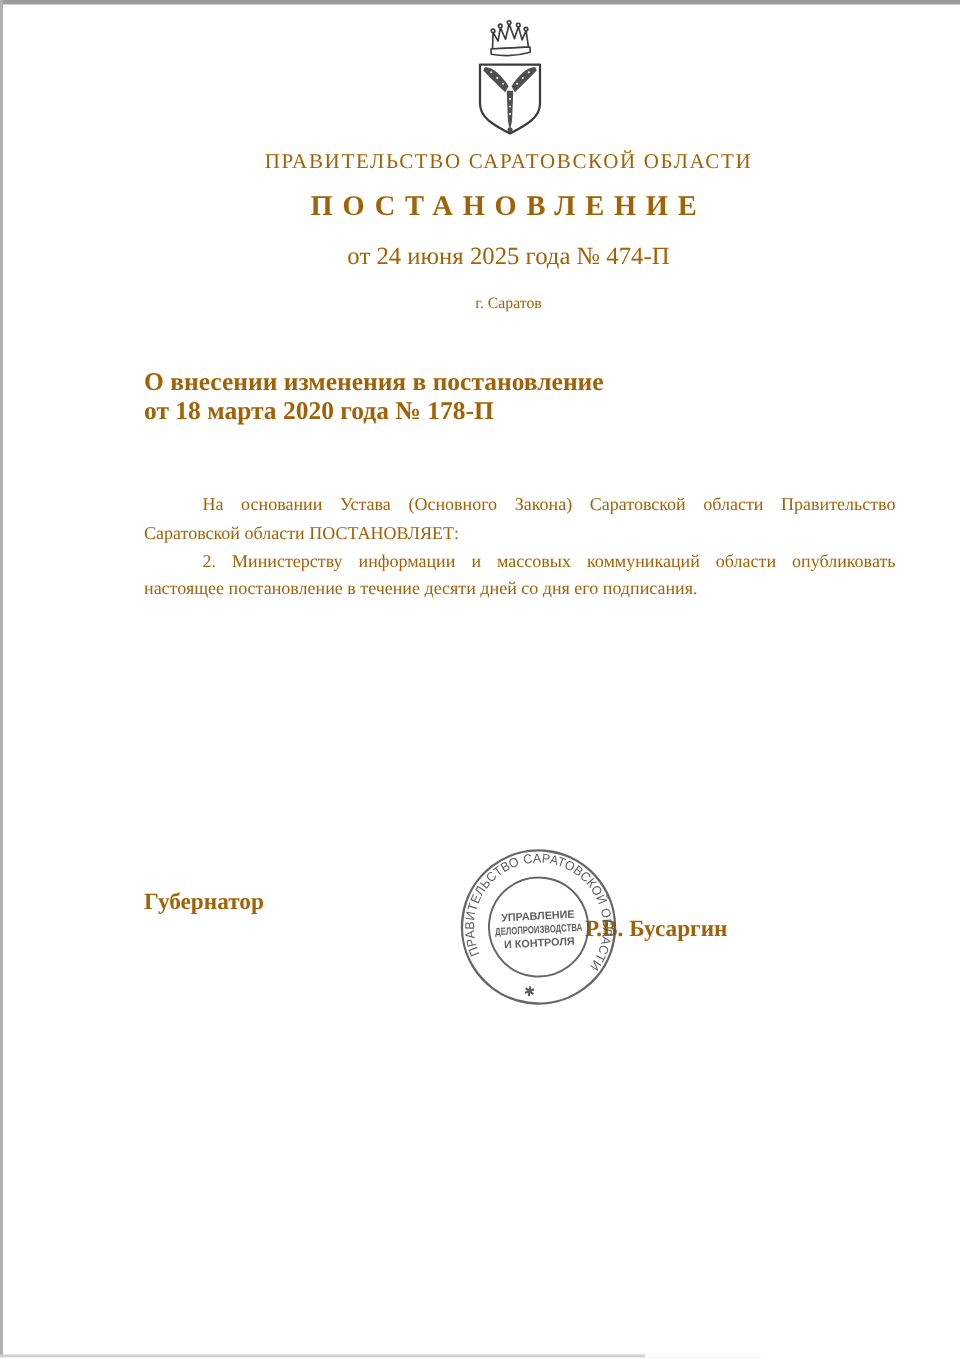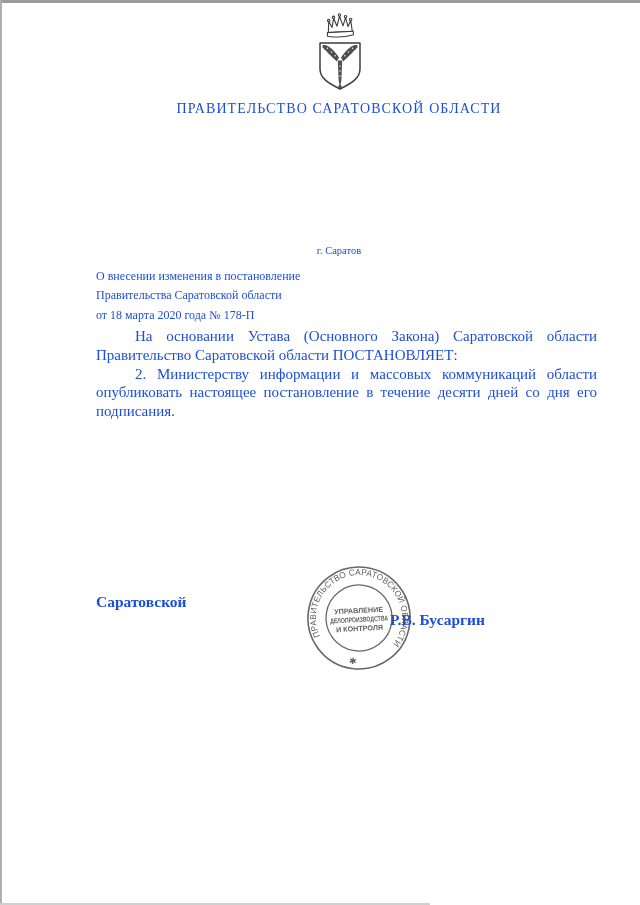"ПРАВИТЕЛЬСТВО САРАТОВСКОЙ ОБЛАСТИ" .scan { color: #1d4ed8 -> #a16207 }
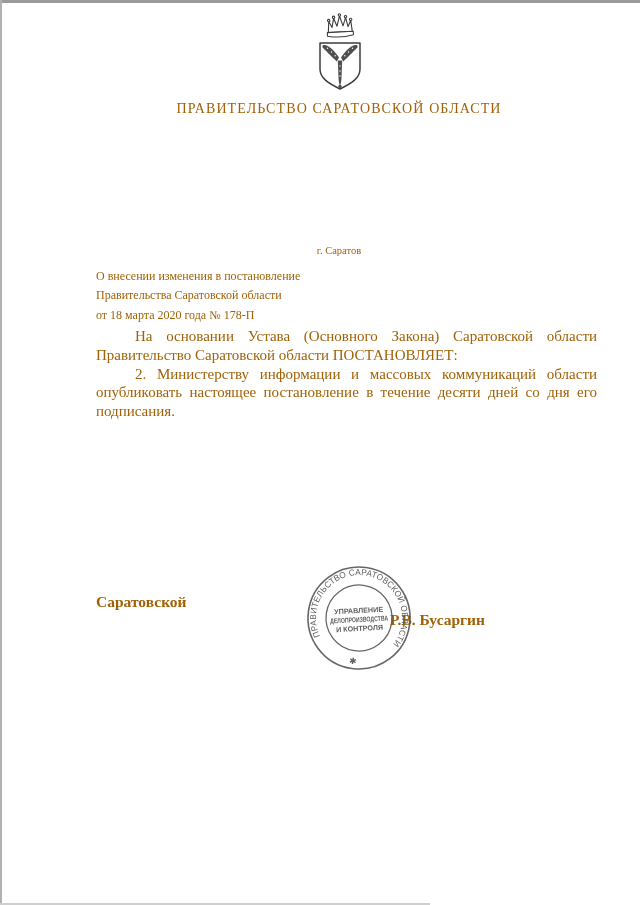"ПОСТАНОВЛЕНИЕ" div.hline { html: none -> <div>ПОСТАНОВЛЕНИЕ</div> }
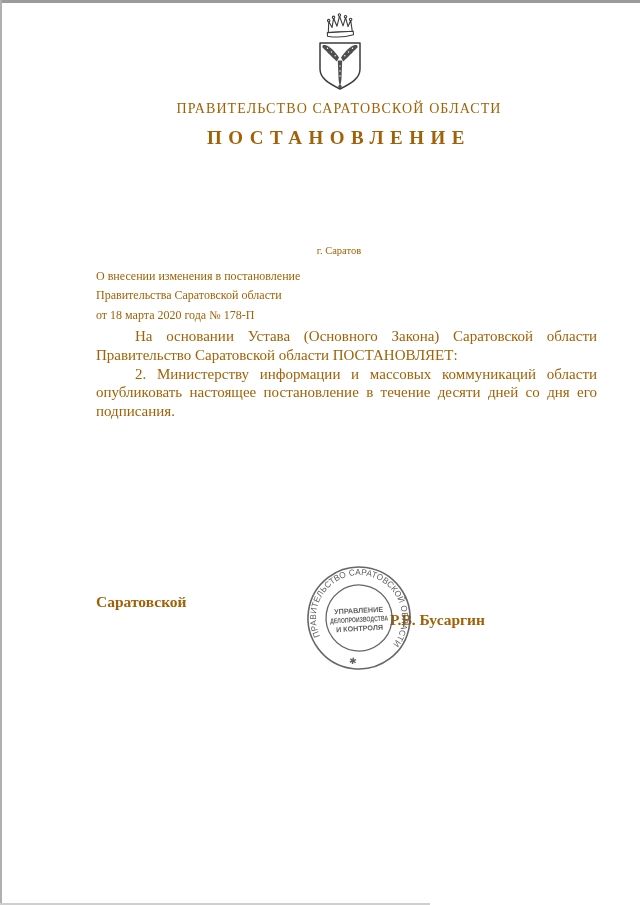"от 24 июня 2025 года" div.hline { html: none -> <div>от 24 июня 2025 года № 474-П</div> }
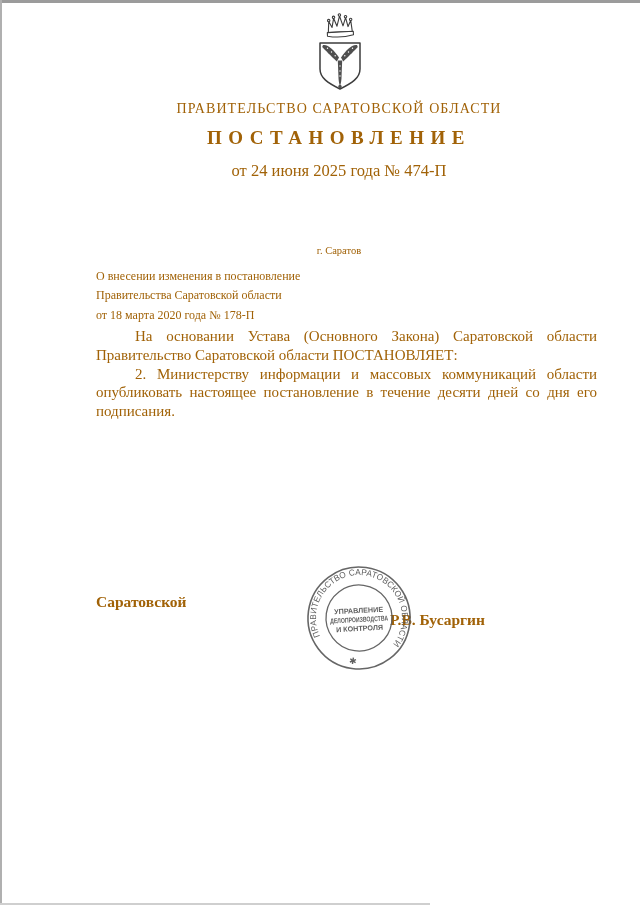"г. Саратов" .city { margin-top: 48px -> none }
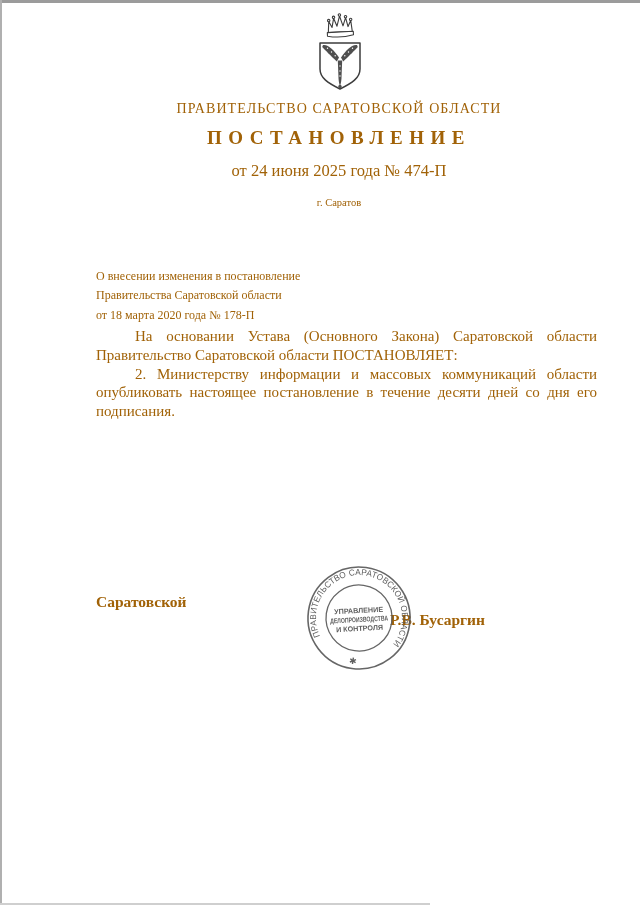"О внесении изменения в постановление" .subject { font-size: 12px -> 17px; font-weight: normal -> bold; margin-top: 22px -> none }
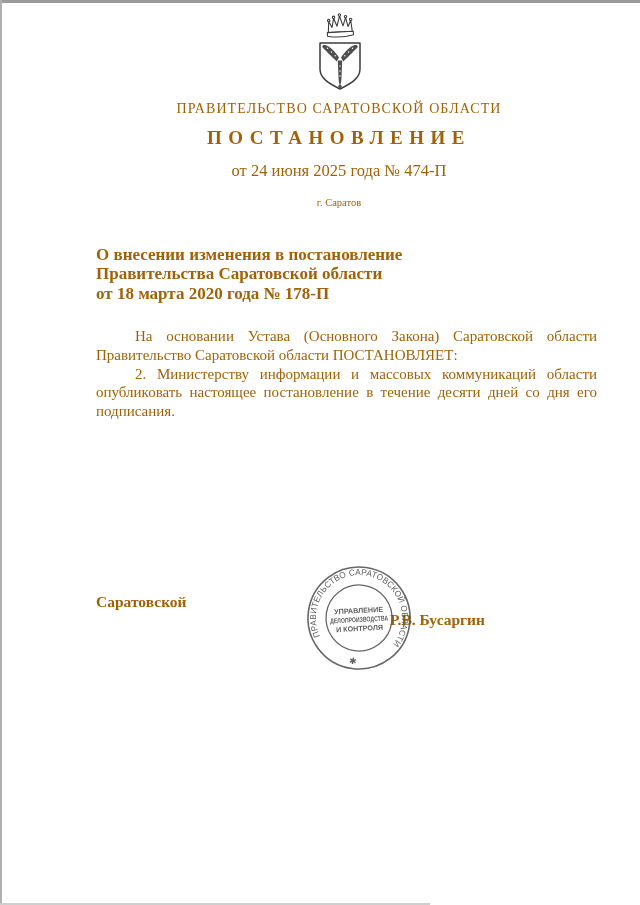"Правительства Саратовской области" div { html: <div>Правительства Саратовской области</div> -> none }
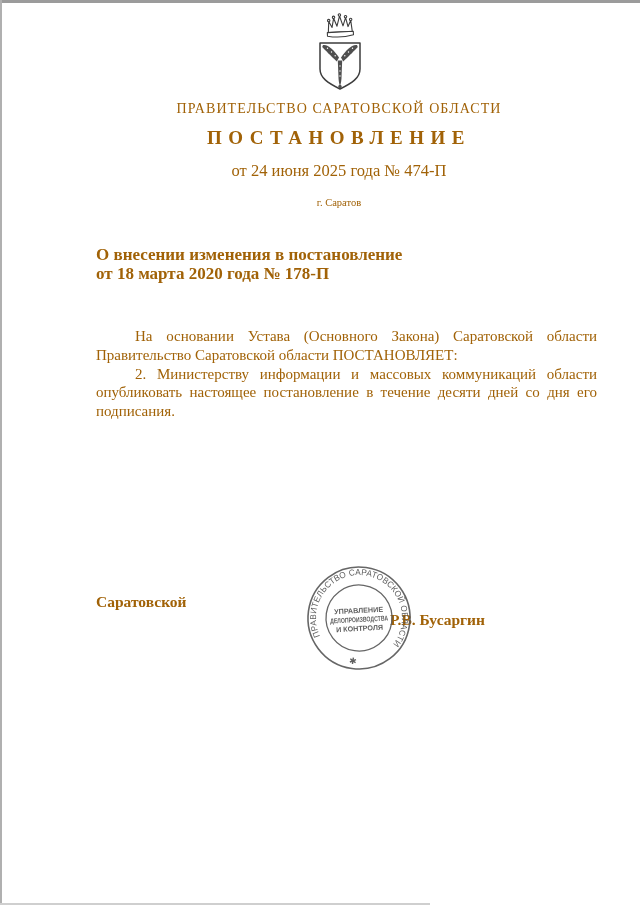"На основании Устава (Основного Закона)" .body-text { font-size: 15px -> 12px }
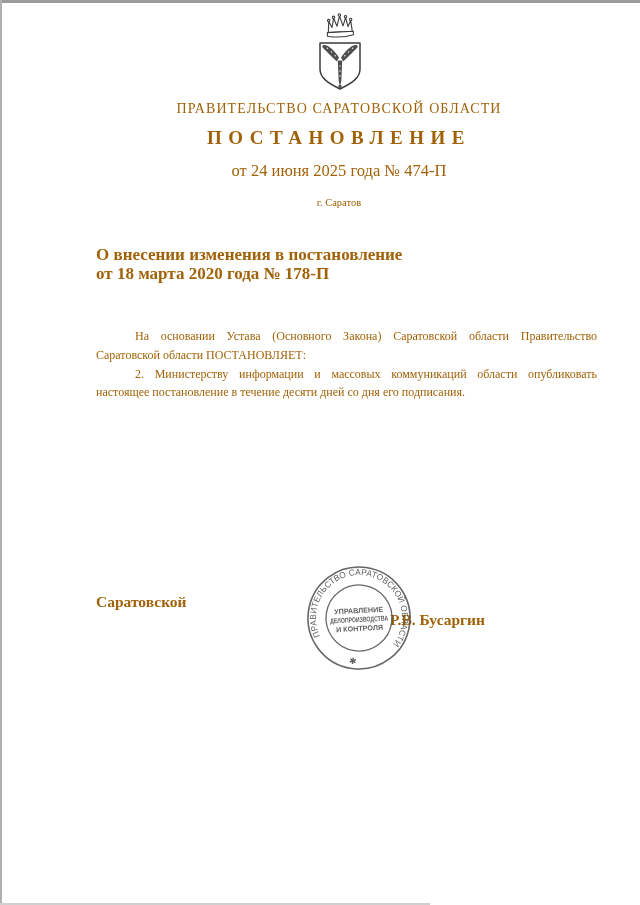"Саратовской" div { text: Саратовской -> Губернатор }
